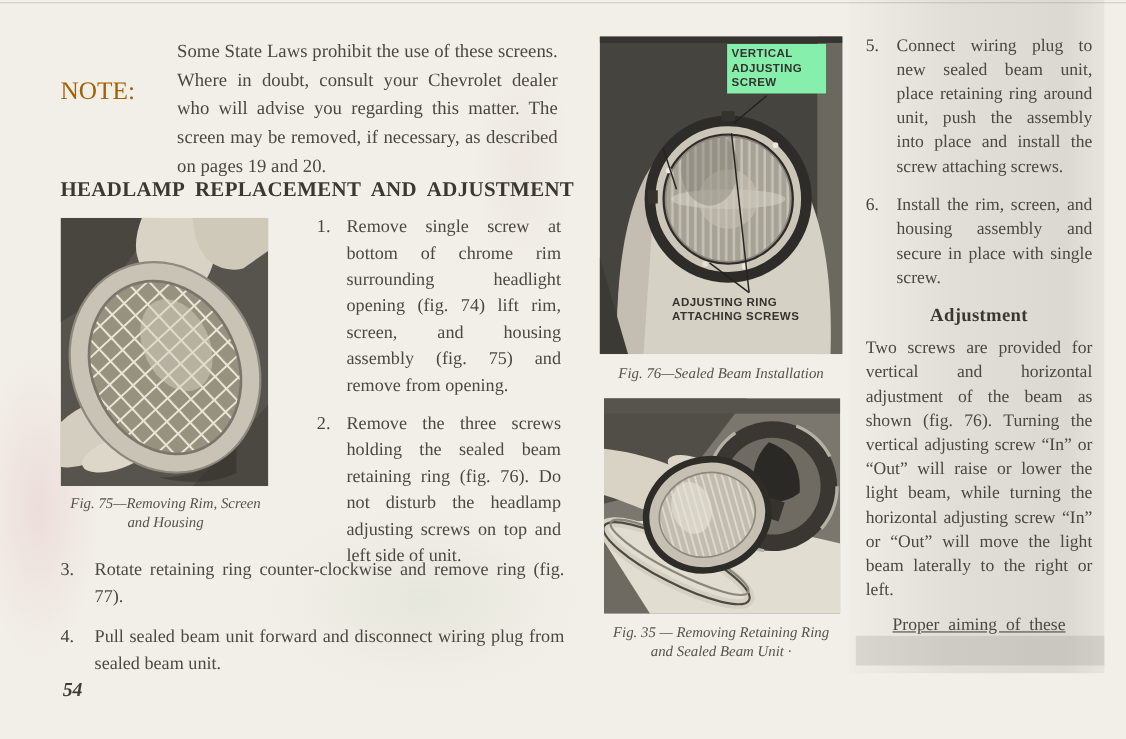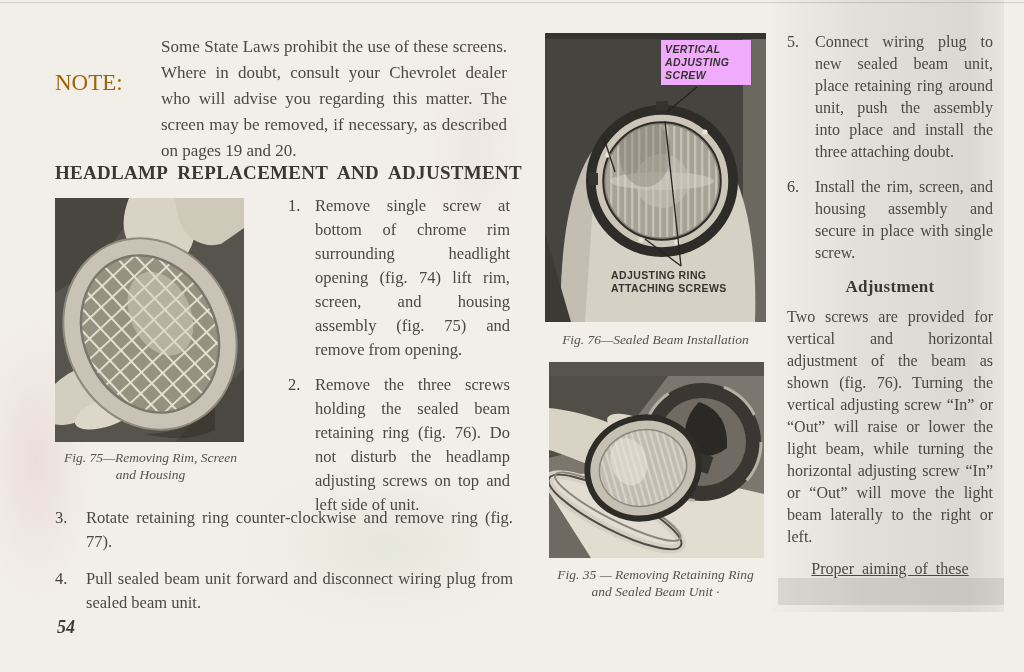"VERTICAL ADJUSTING SCREW" .label-box { background: #f0abfc -> #86efac; font-style: italic -> none }
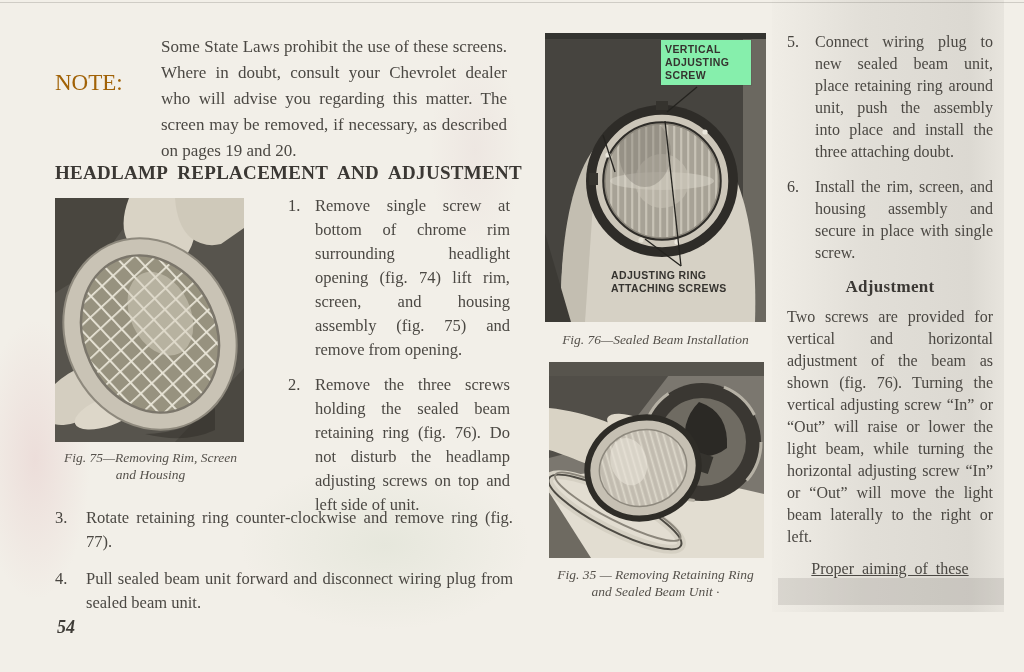"Connect wiring plug to new" div.step-text { text: three attaching doubt -> screw attaching screws }
